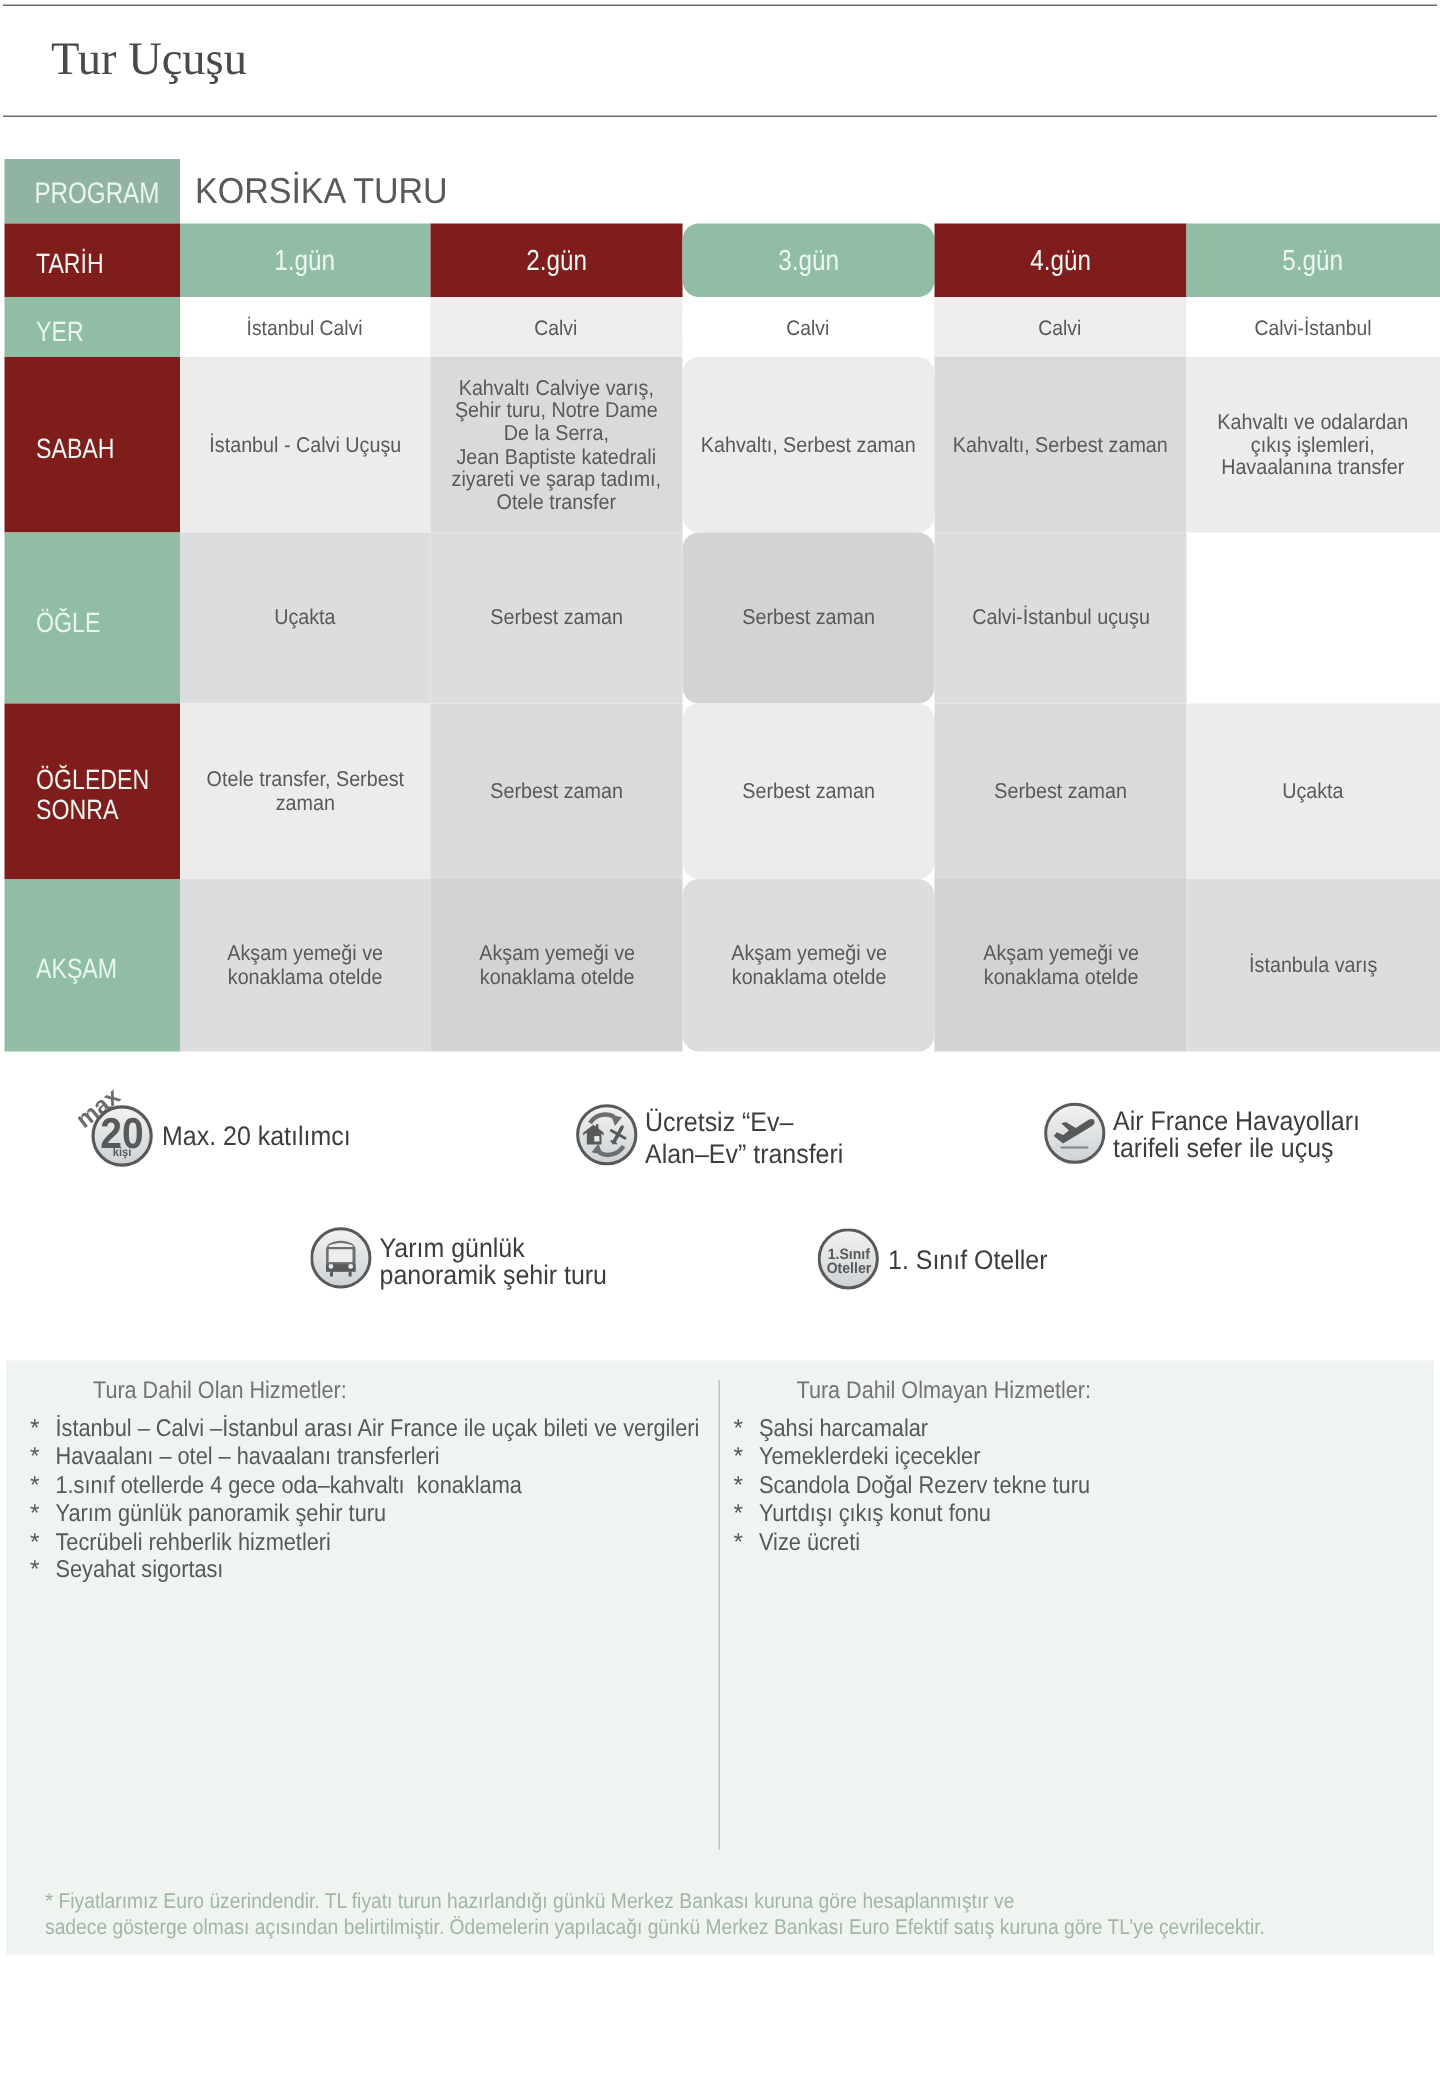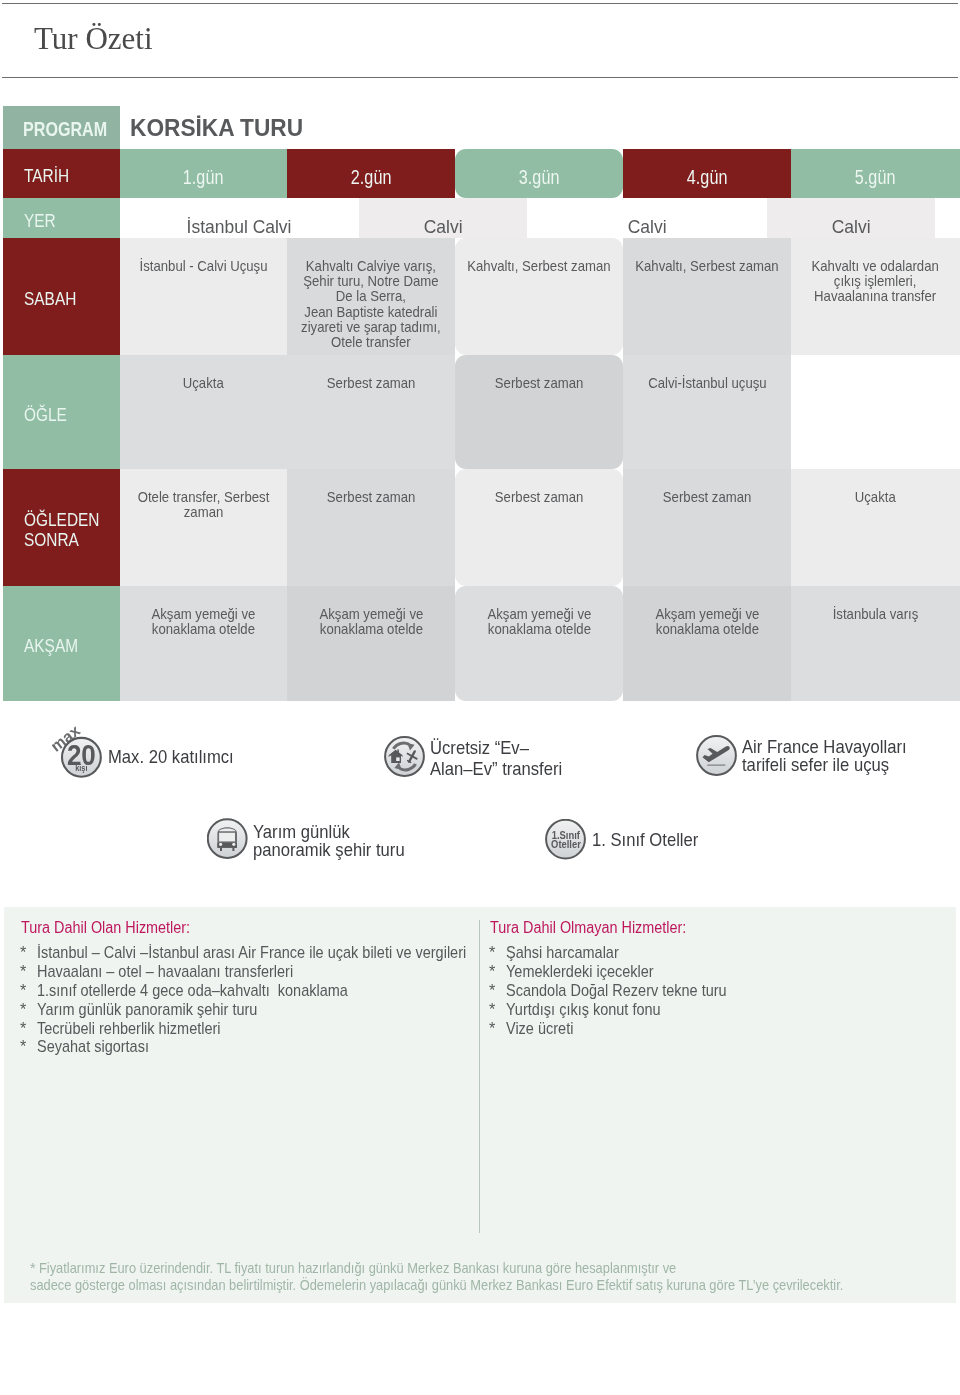"Tur Özeti" div { text: Özeti -> Uçuşu }
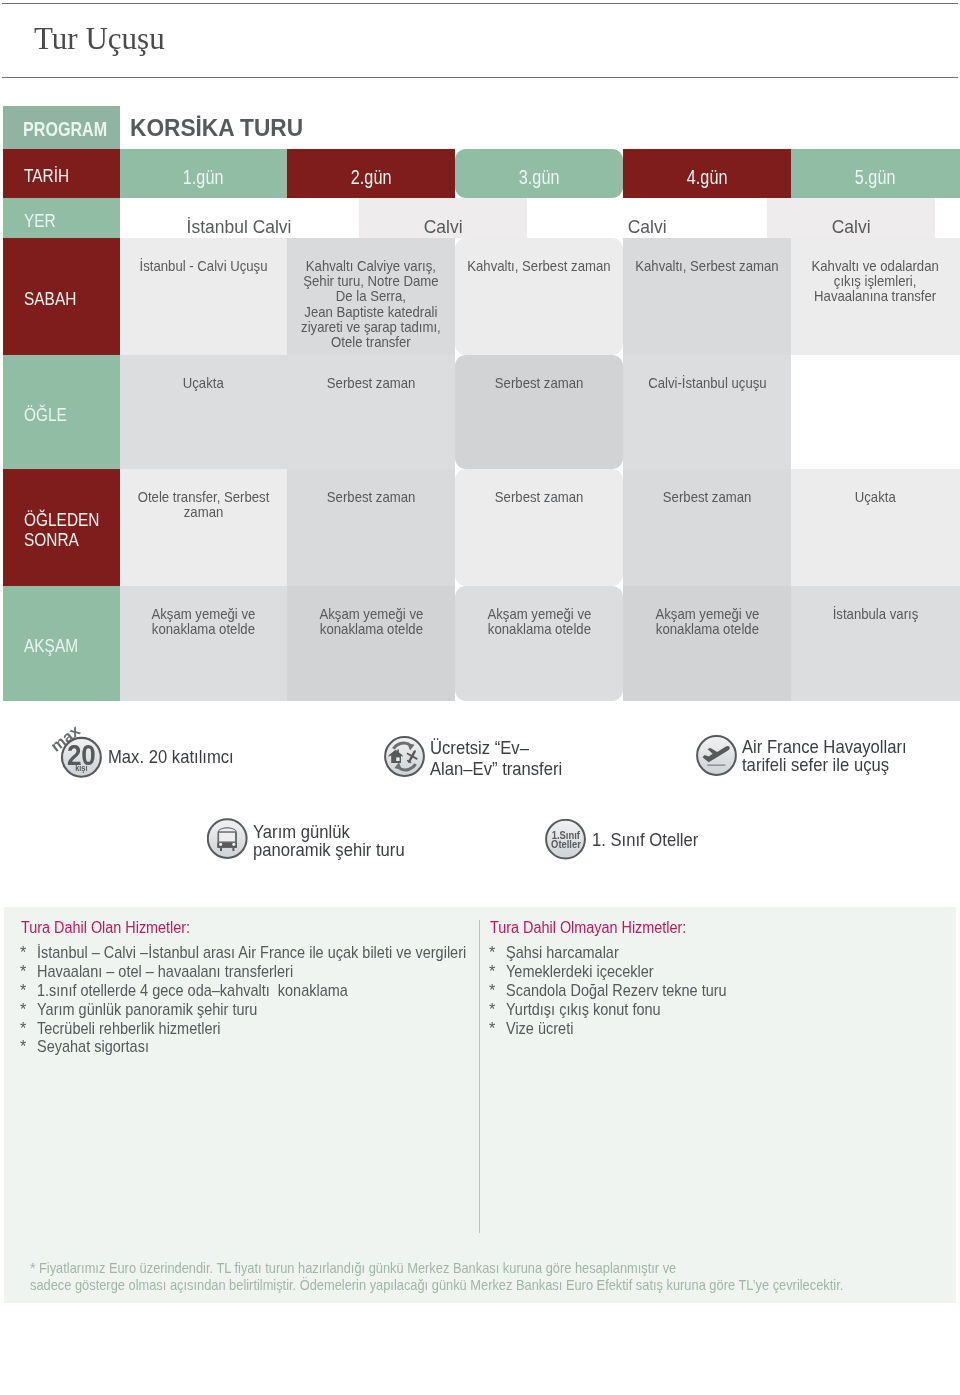"PROGRAM" #r-program { font-weight: bold -> none }
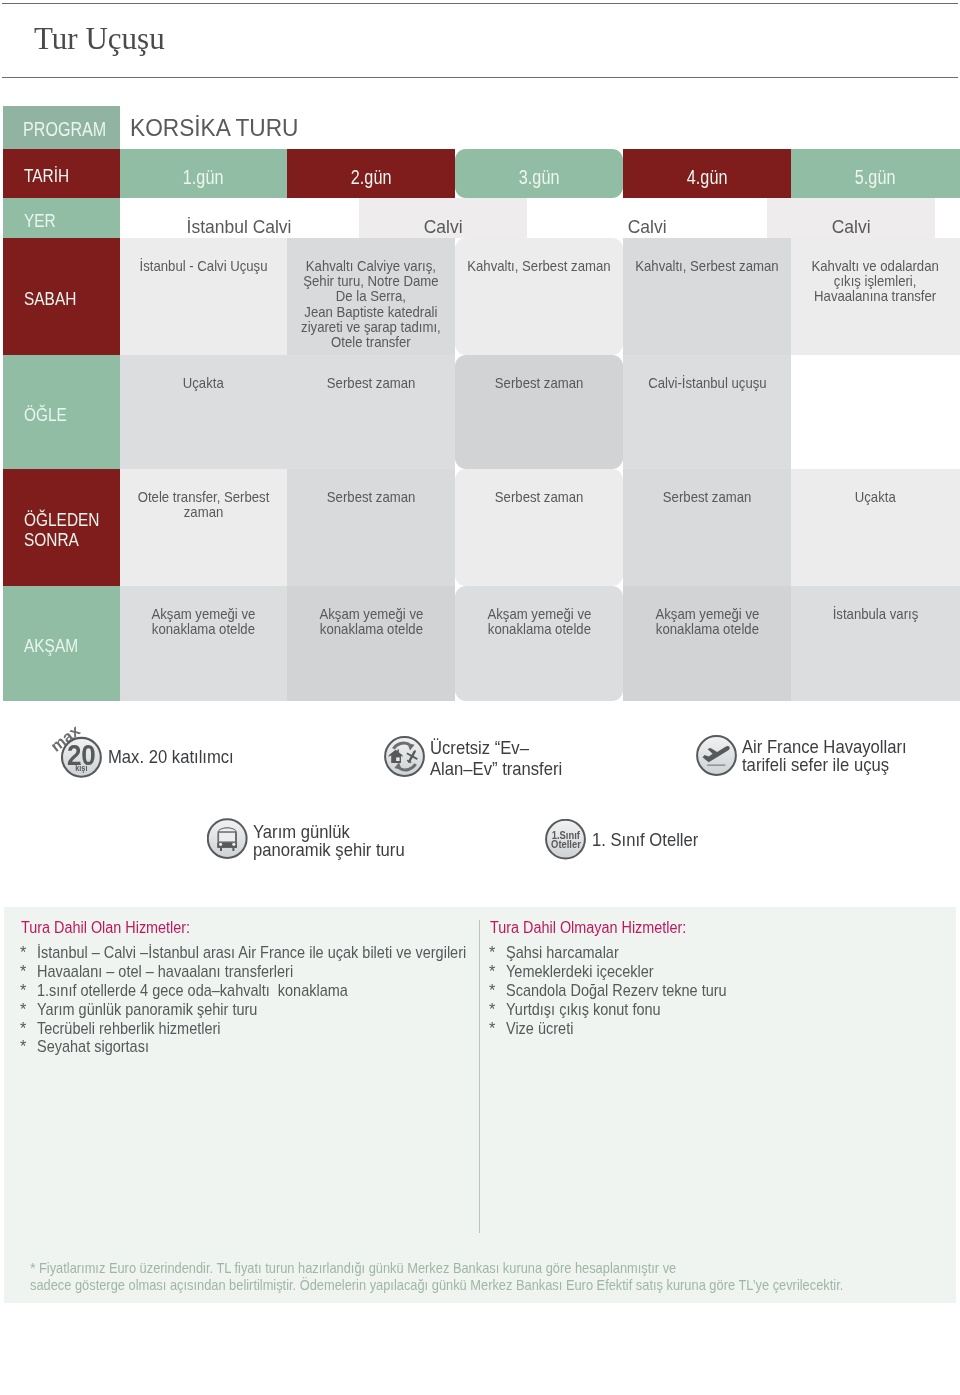"1.gün" .dcell { align-items: none -> center; padding: 21px 4px 0 4px -> 2px 4px 0 4px }
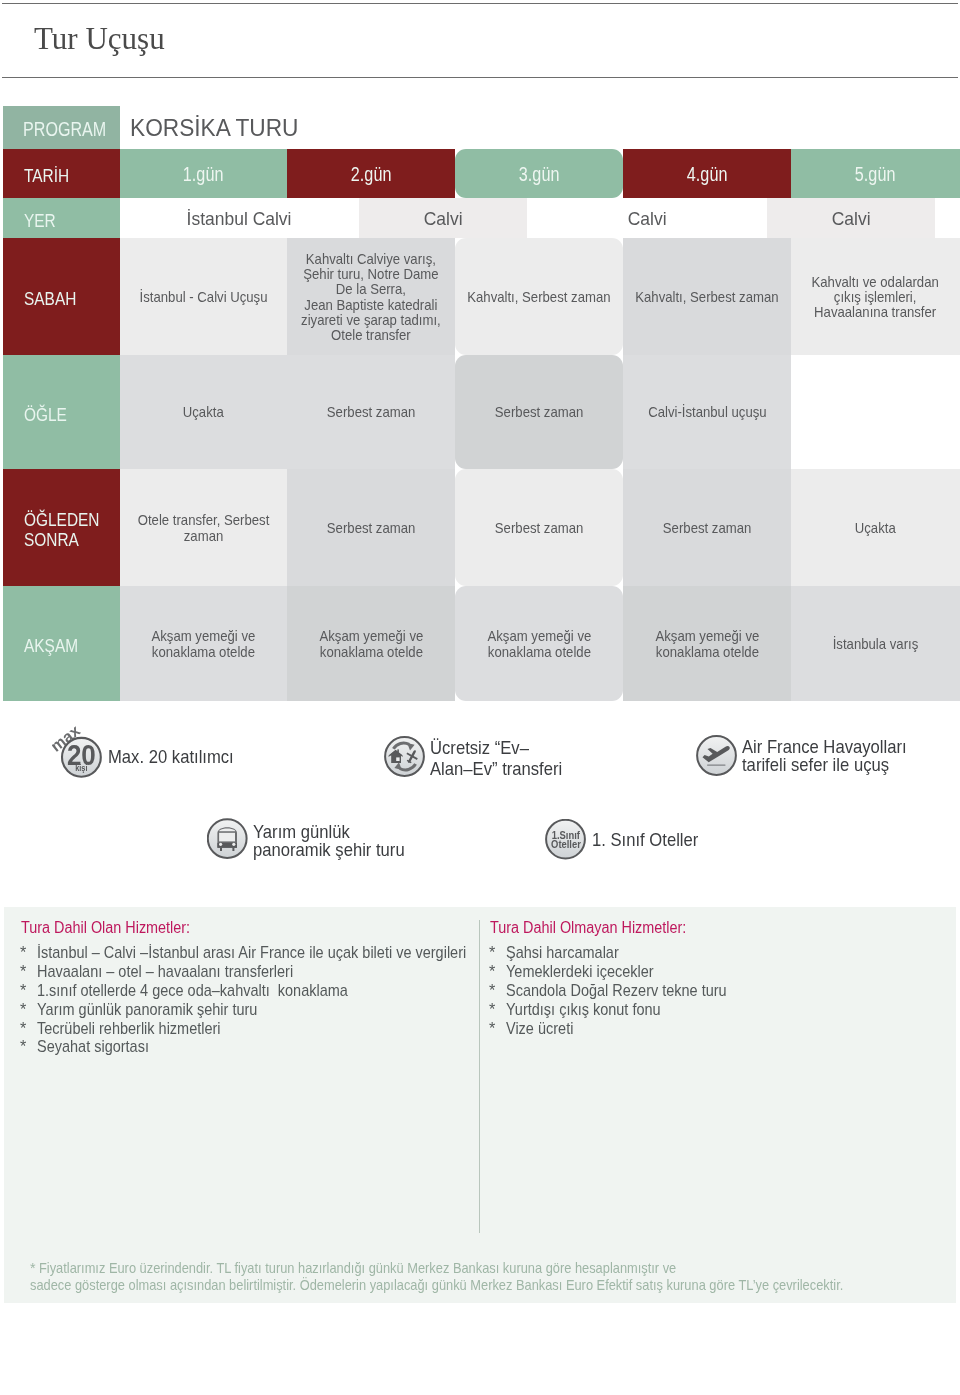"İstanbul Calvi" #r-yer .dcell { font-size: 19px -> 14px; margin-left: 36px -> none }
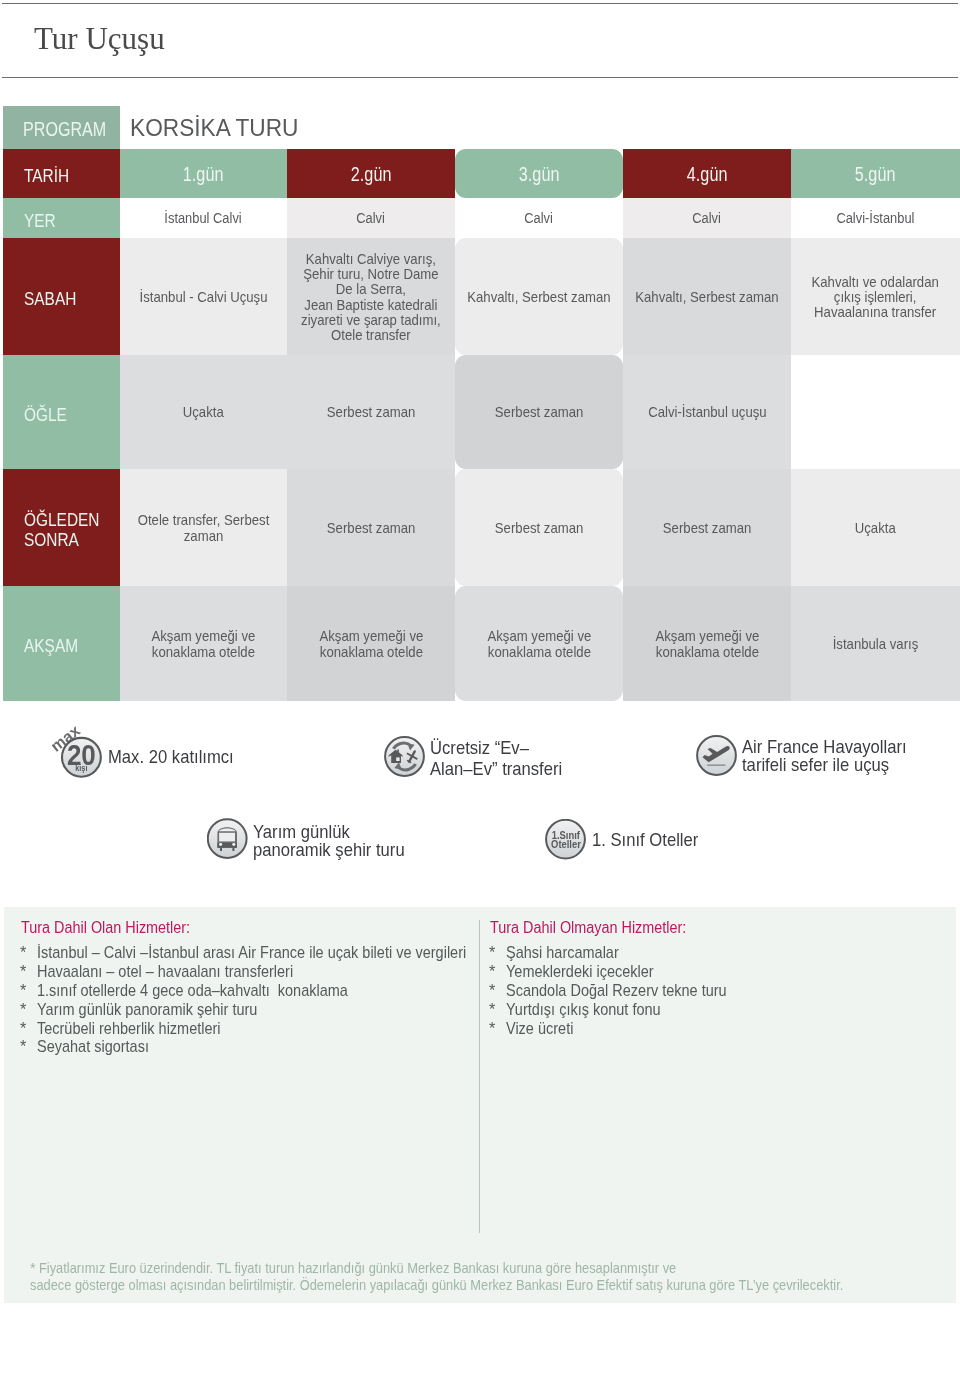"Tura Dahil Olan Hizmetler:" .svc-title { color: #be185d -> #737373; margin-left: none -> 41px }
